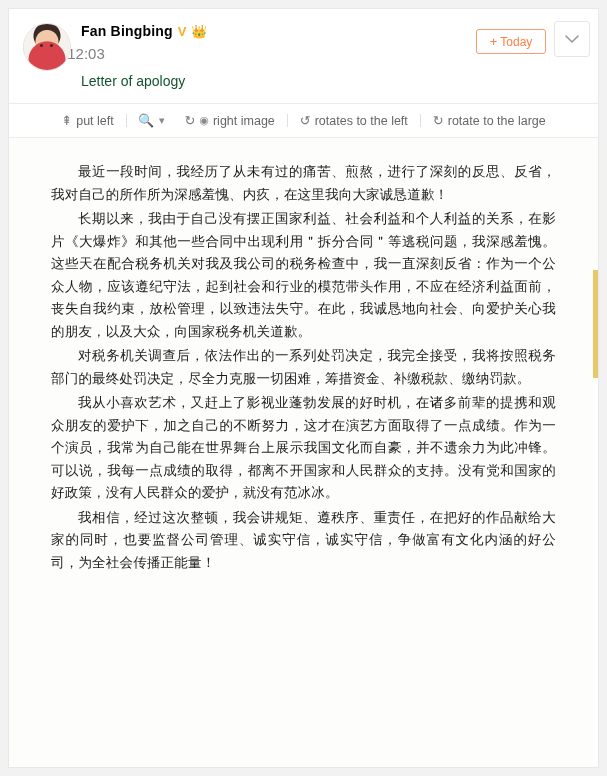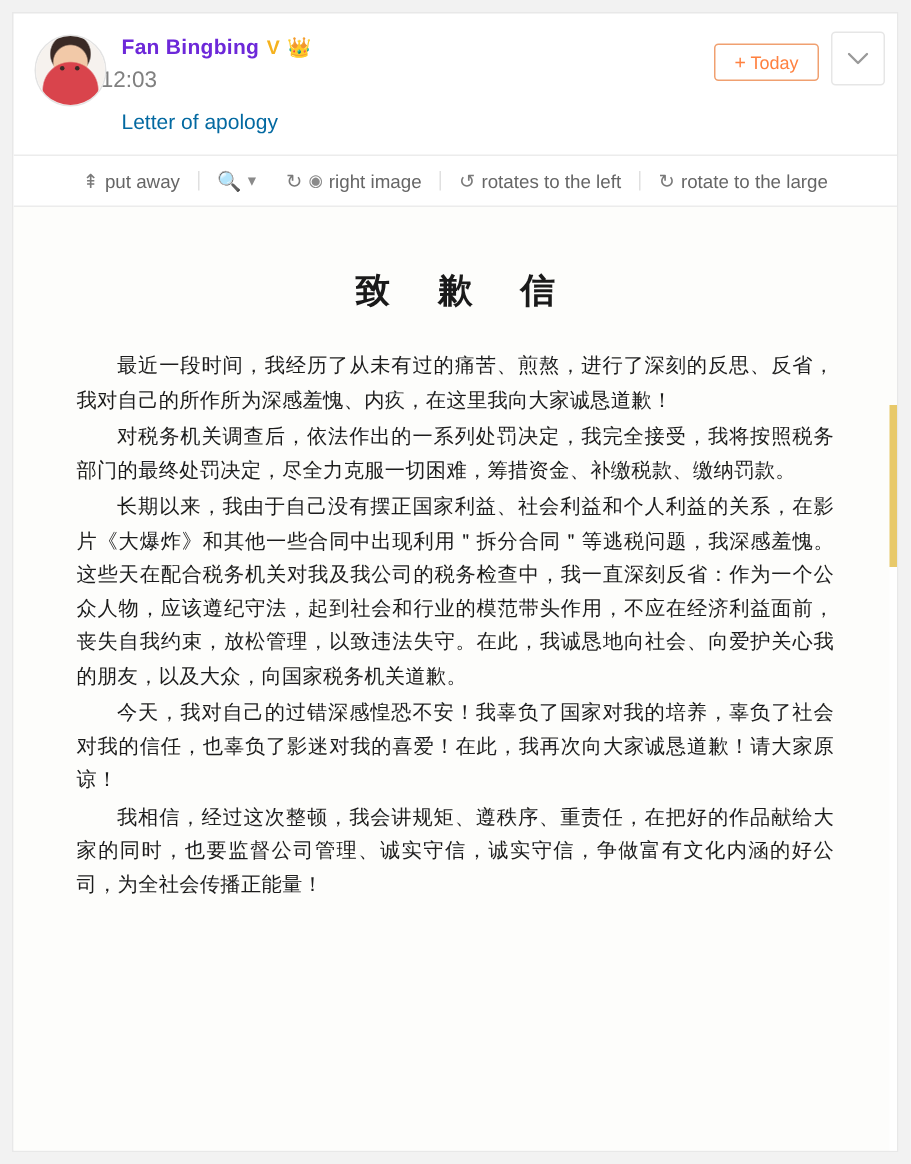"Fan Bingbing" .username { color: #6d28d9 -> #000000 }
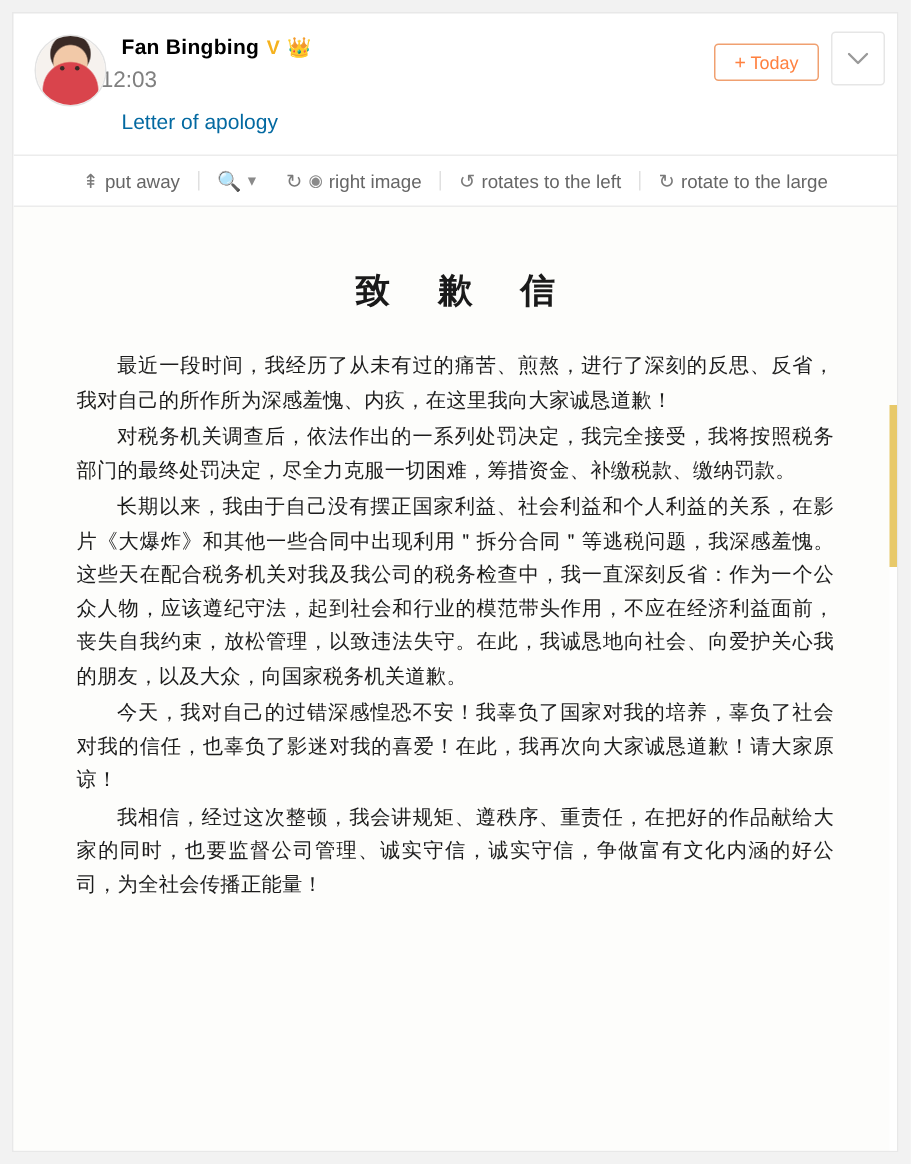"Letter of apology" .post-text { color: #0369a1 -> #14532d }
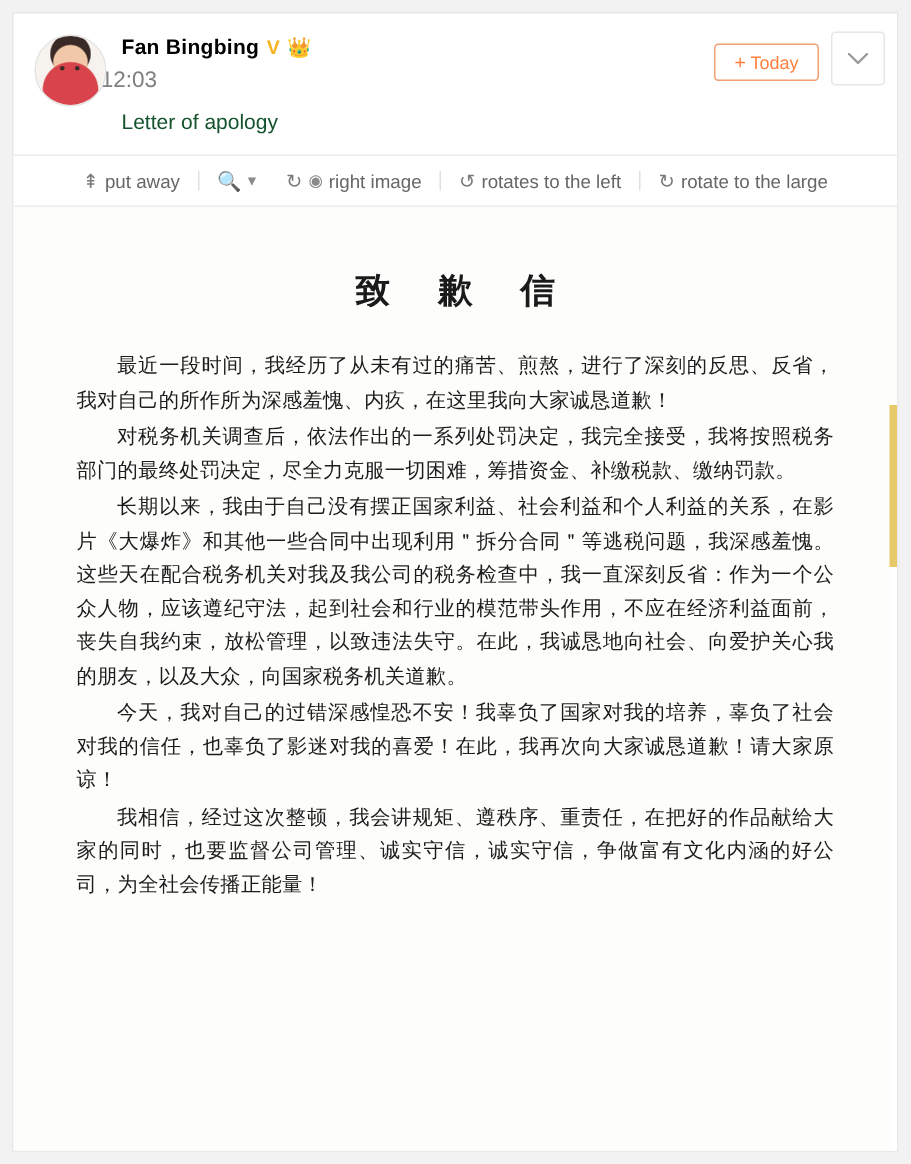"put away" span { text: away -> left }
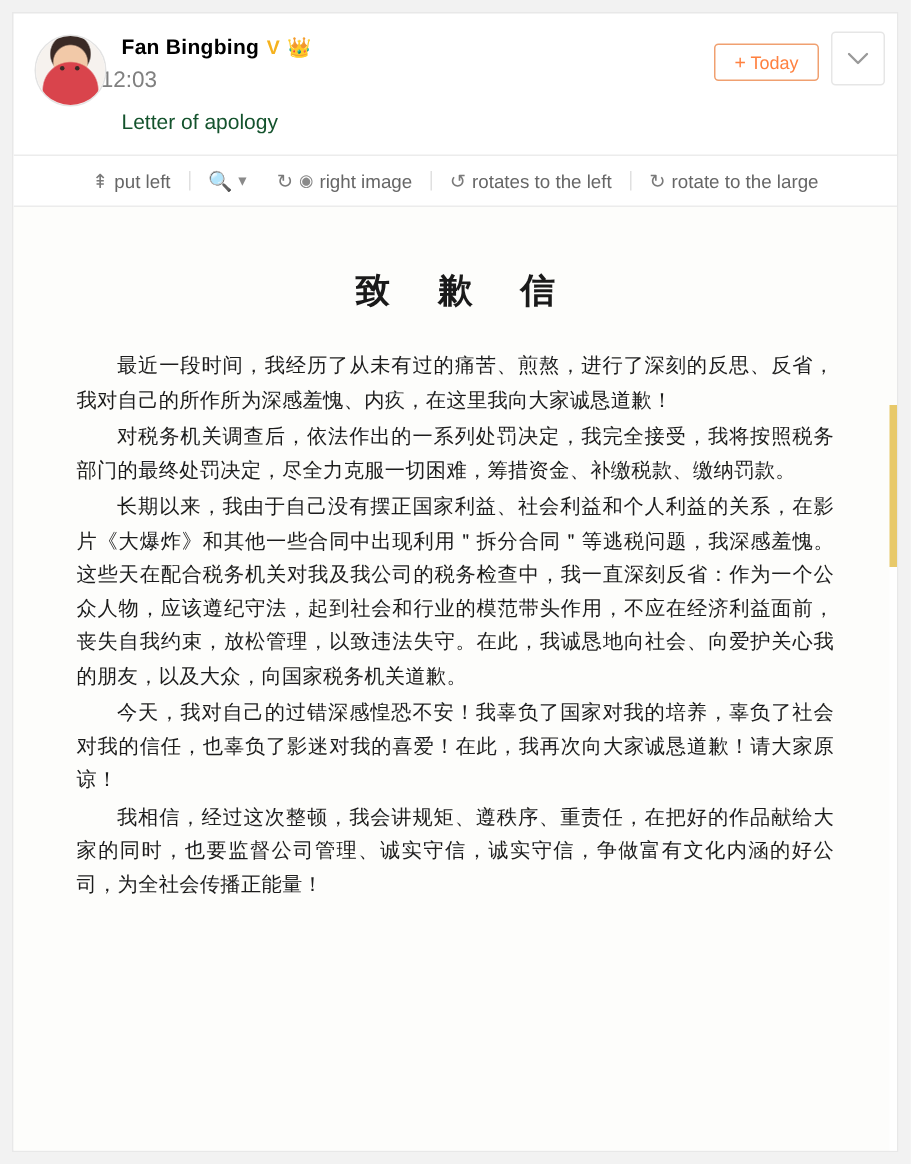"致 歉 信" div.doc-title { html: <div>致 歉 信</div> -> none }
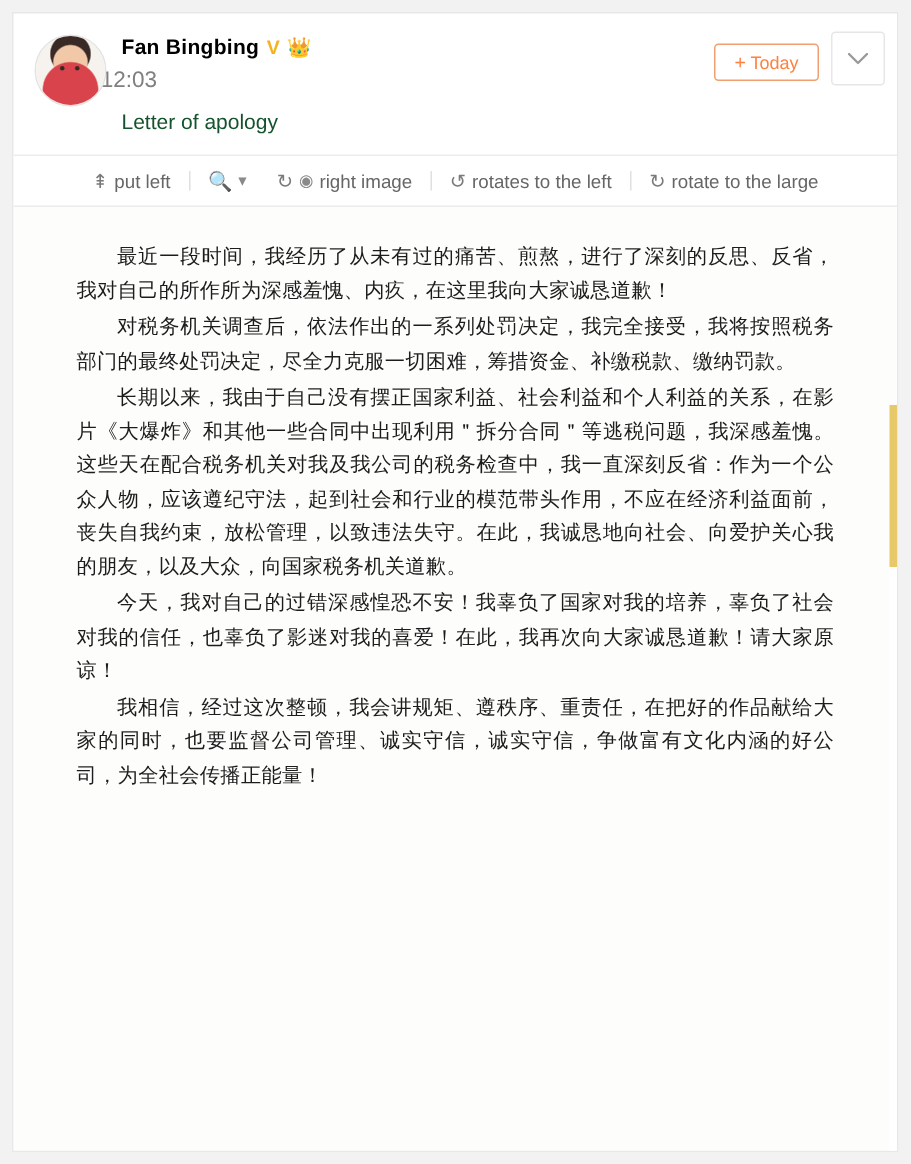"对税务机关调查后，依法作出的一系列处罚决定，我完全接受，我将按照税务部门的最终处" p.doc-p { order: before "长期以来，我由于自己没有摆正国家利益、社会利益和个人利益的关系，在影片《大爆炸》" -> after "长期以来，我由于自己没有摆正国家利益、社会利益和个人利益的关系，在影片《大爆炸》" }
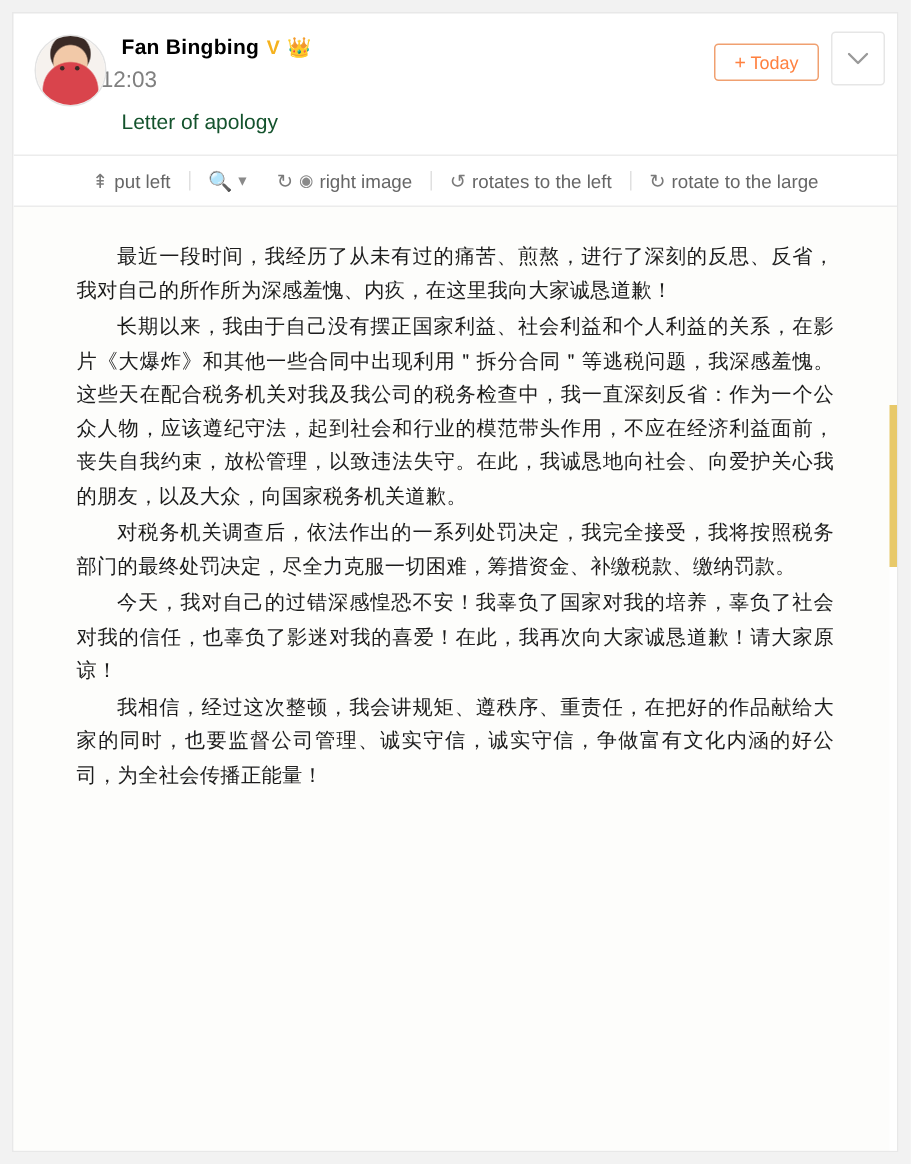"我从小喜欢艺术，又赶上了影视业蓬勃发展的好时机，在诸多前辈的提携和观众朋友的爱护" p.doc-p { html: none -> <p>我从小喜欢艺术，又赶上了影视业蓬勃发展的好时机，在诸多前辈的提携和观众朋友的爱护下，加之自己的不断努力，这才在演艺方面取得了一点成绩。作为一个演员，我常为自己能在世界舞台上展示我国文化而自豪，并不遗余力为此冲锋。可以说，我每一点成绩的取得，都离不开国家和人民群众的支持。没有党和国家的好政策，没有人民群众的爱护，就没有范冰冰。</p> }
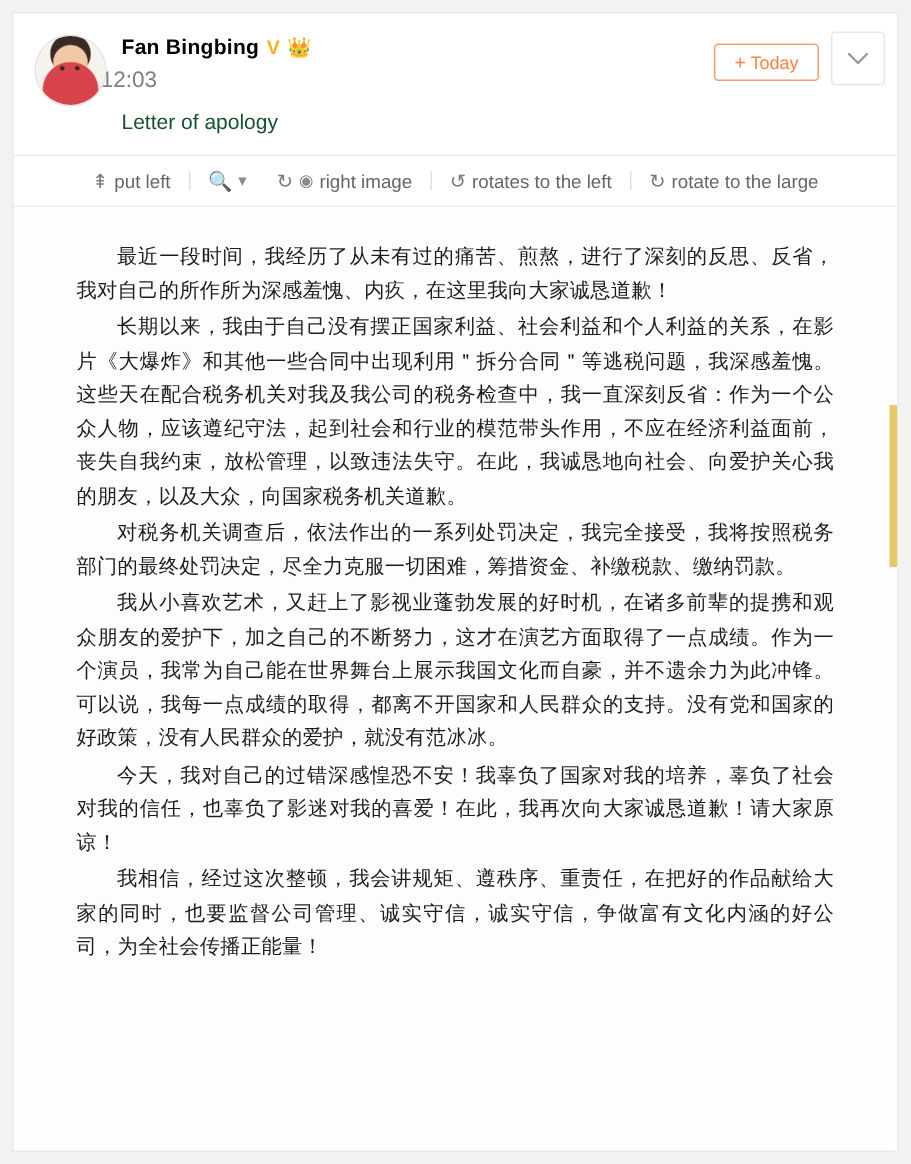"今天，我对自己的过错深感惶恐不安！我辜负了国家对我的培养，辜负了社会对我的信任，" p.doc-p { html: <p>今天，我对自己的过错深感惶恐不安！我辜负了国家对我的培养，辜负了社会对我的信任，也辜负了影迷对我的喜爱！在此，我再次向大家诚恳道歉！请大家原谅！</p> -> none }
